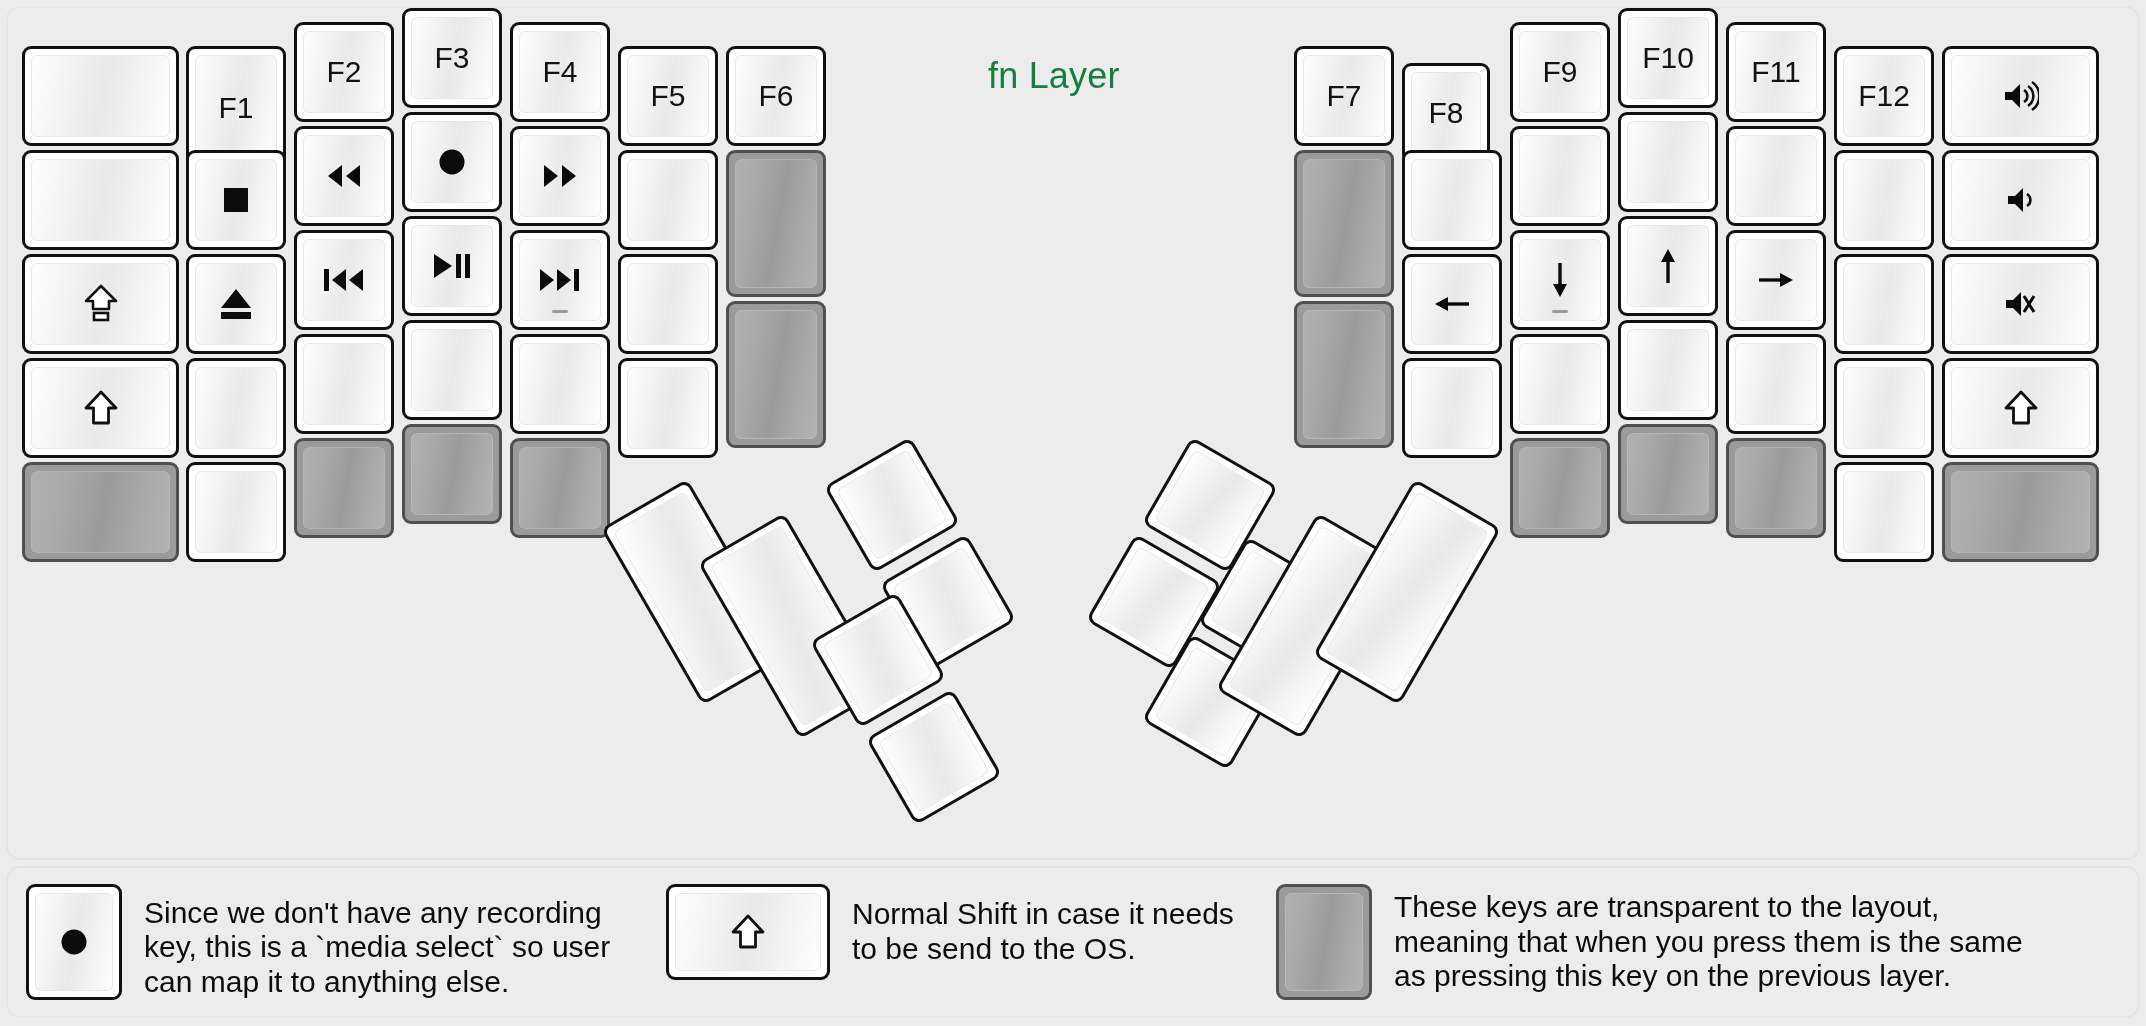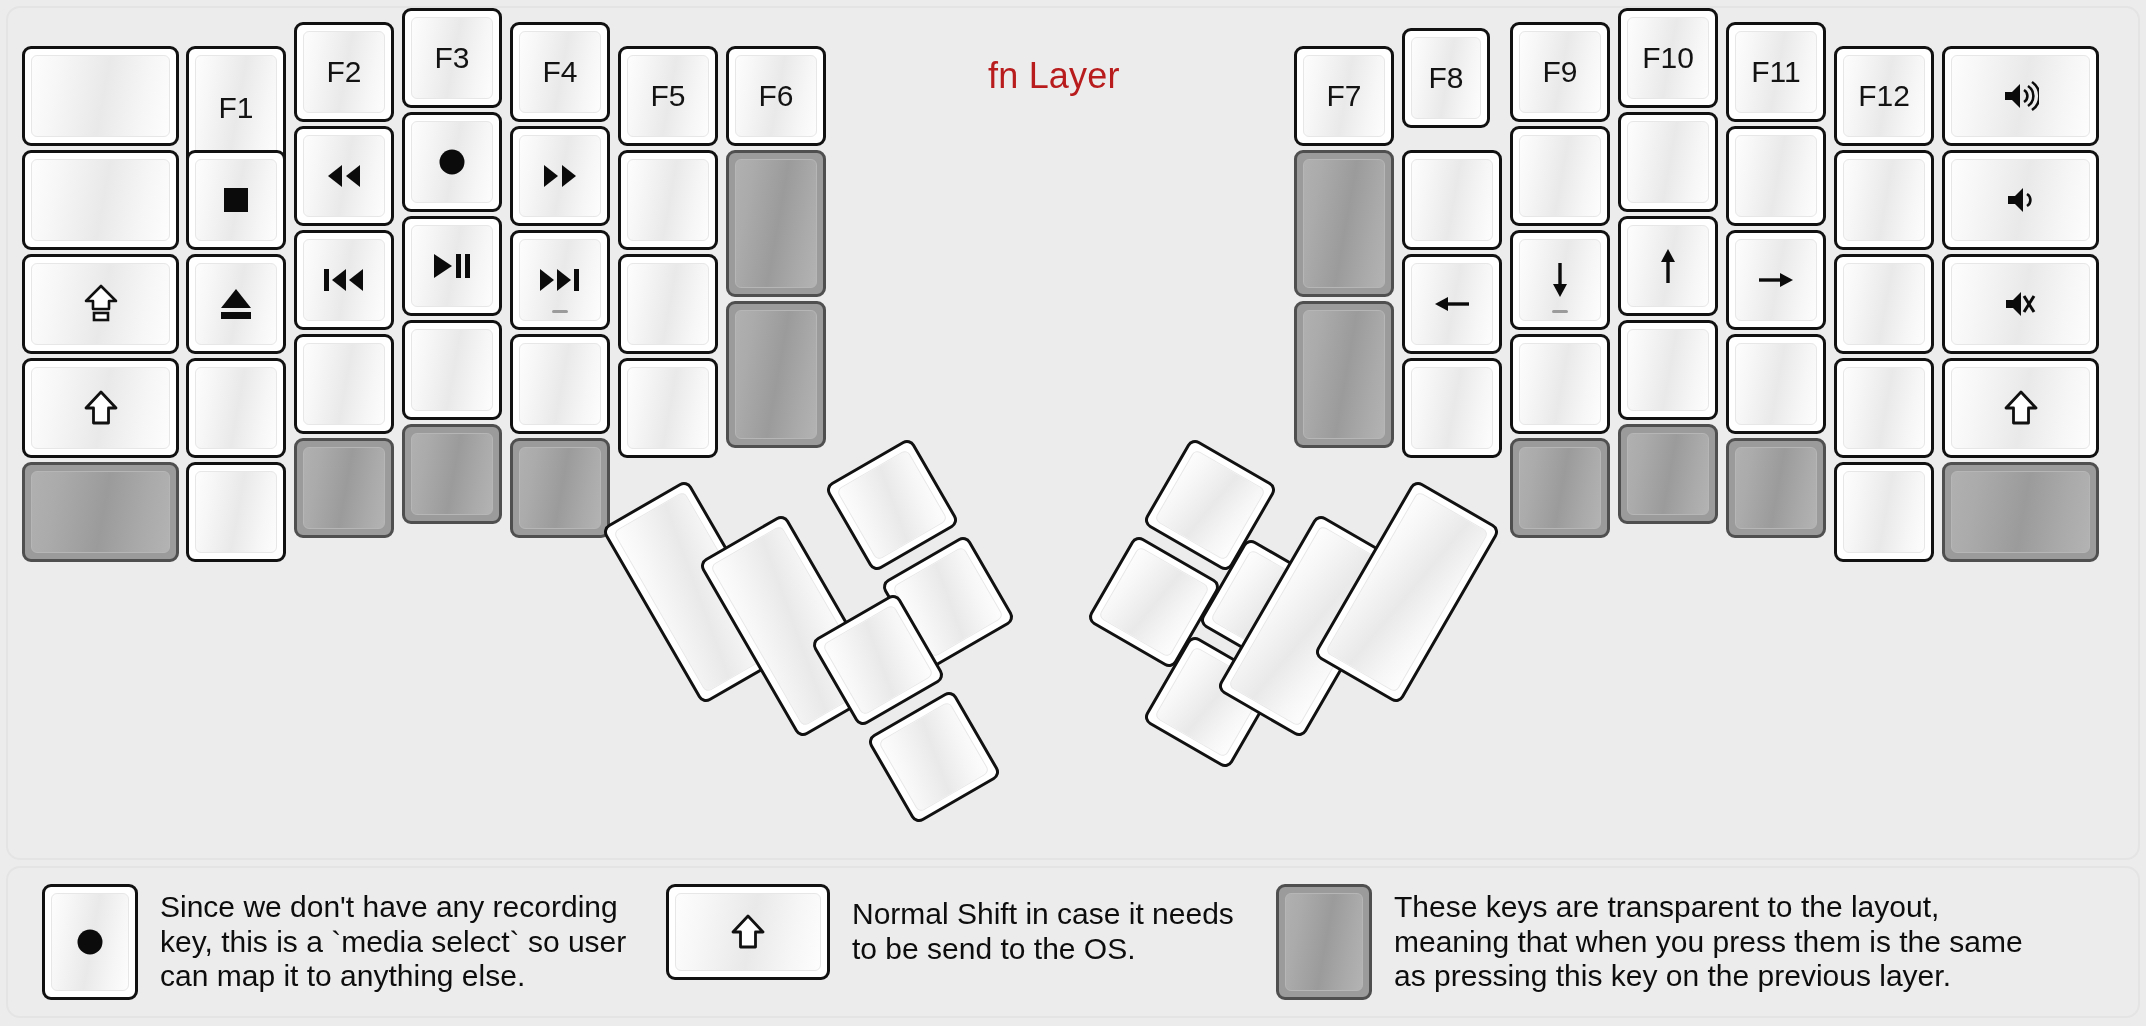"fn Layer" #page-title { color: #b91c1c -> #15803d }
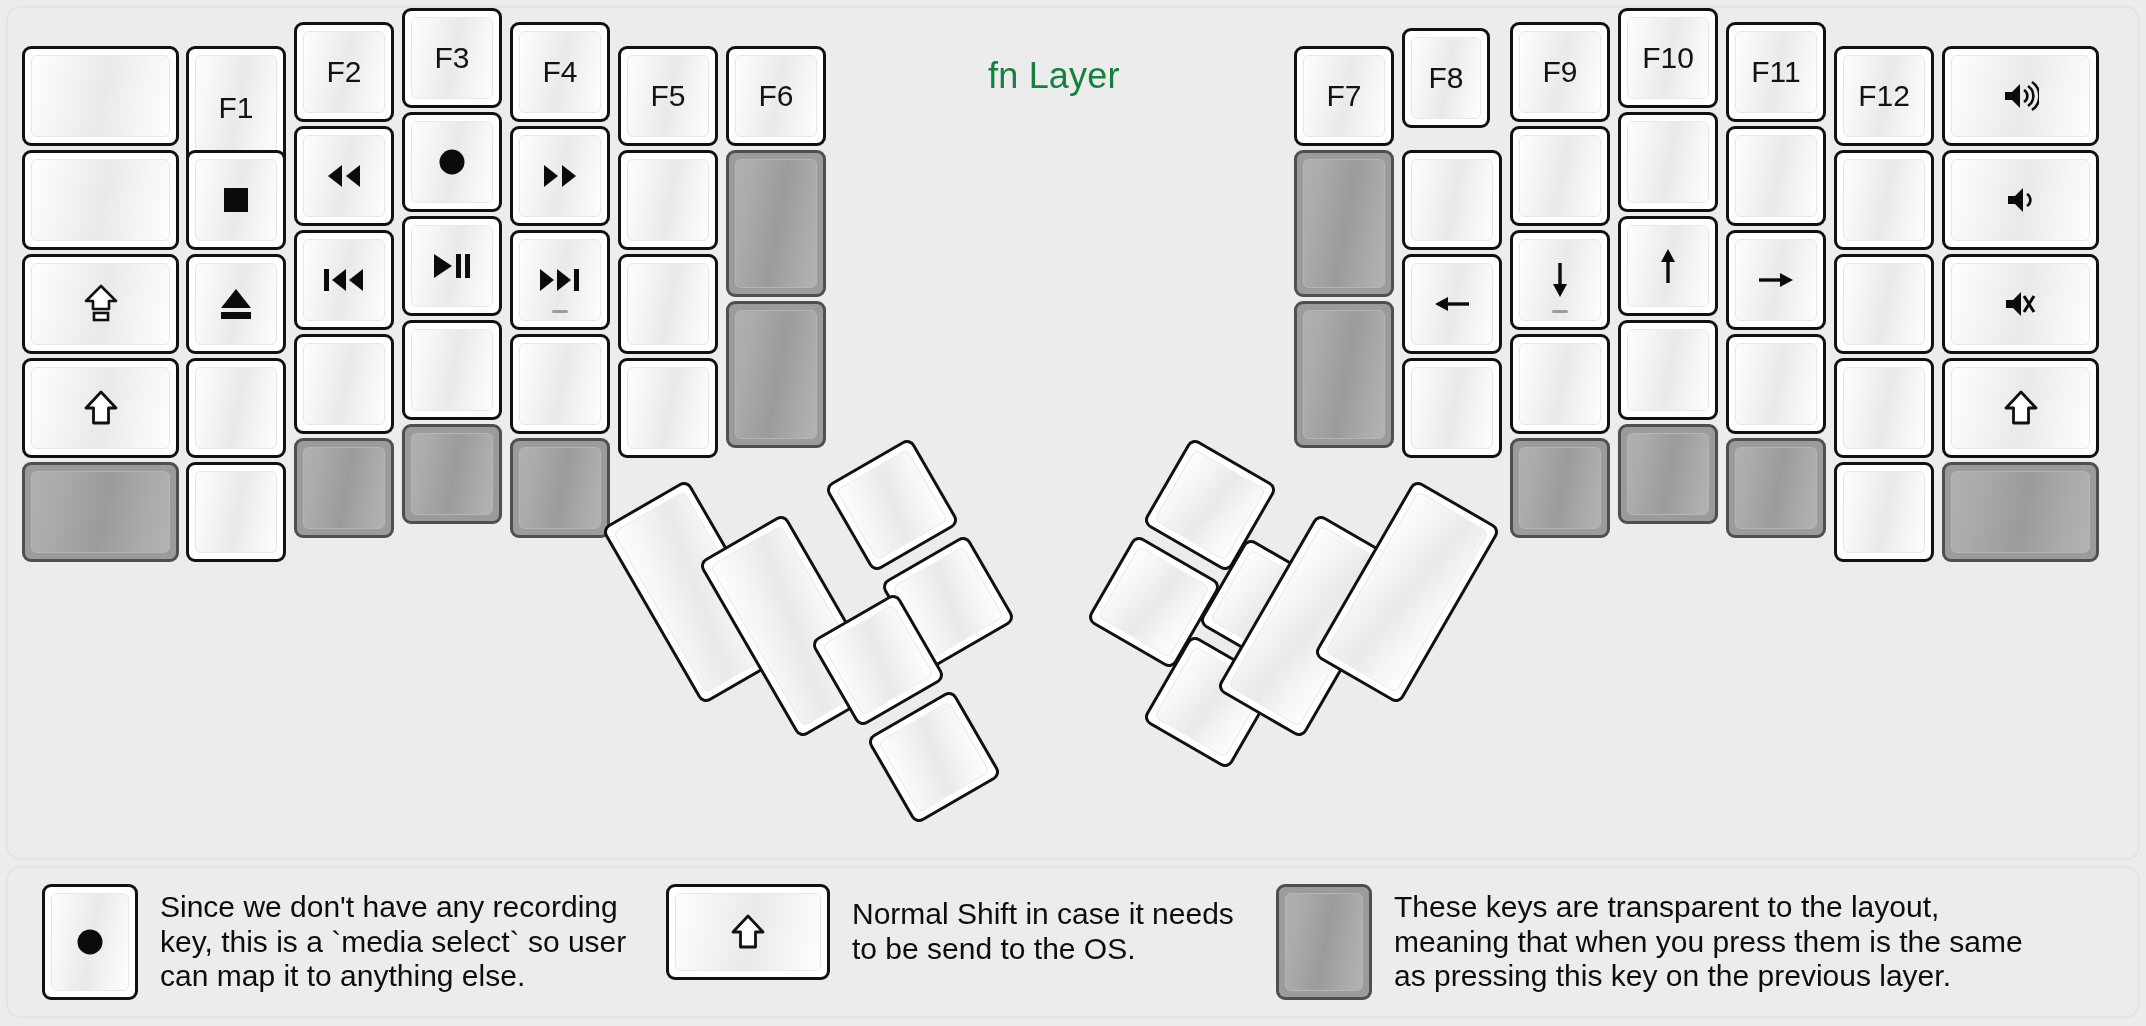"F8" div.key { top: 28px -> 63px }
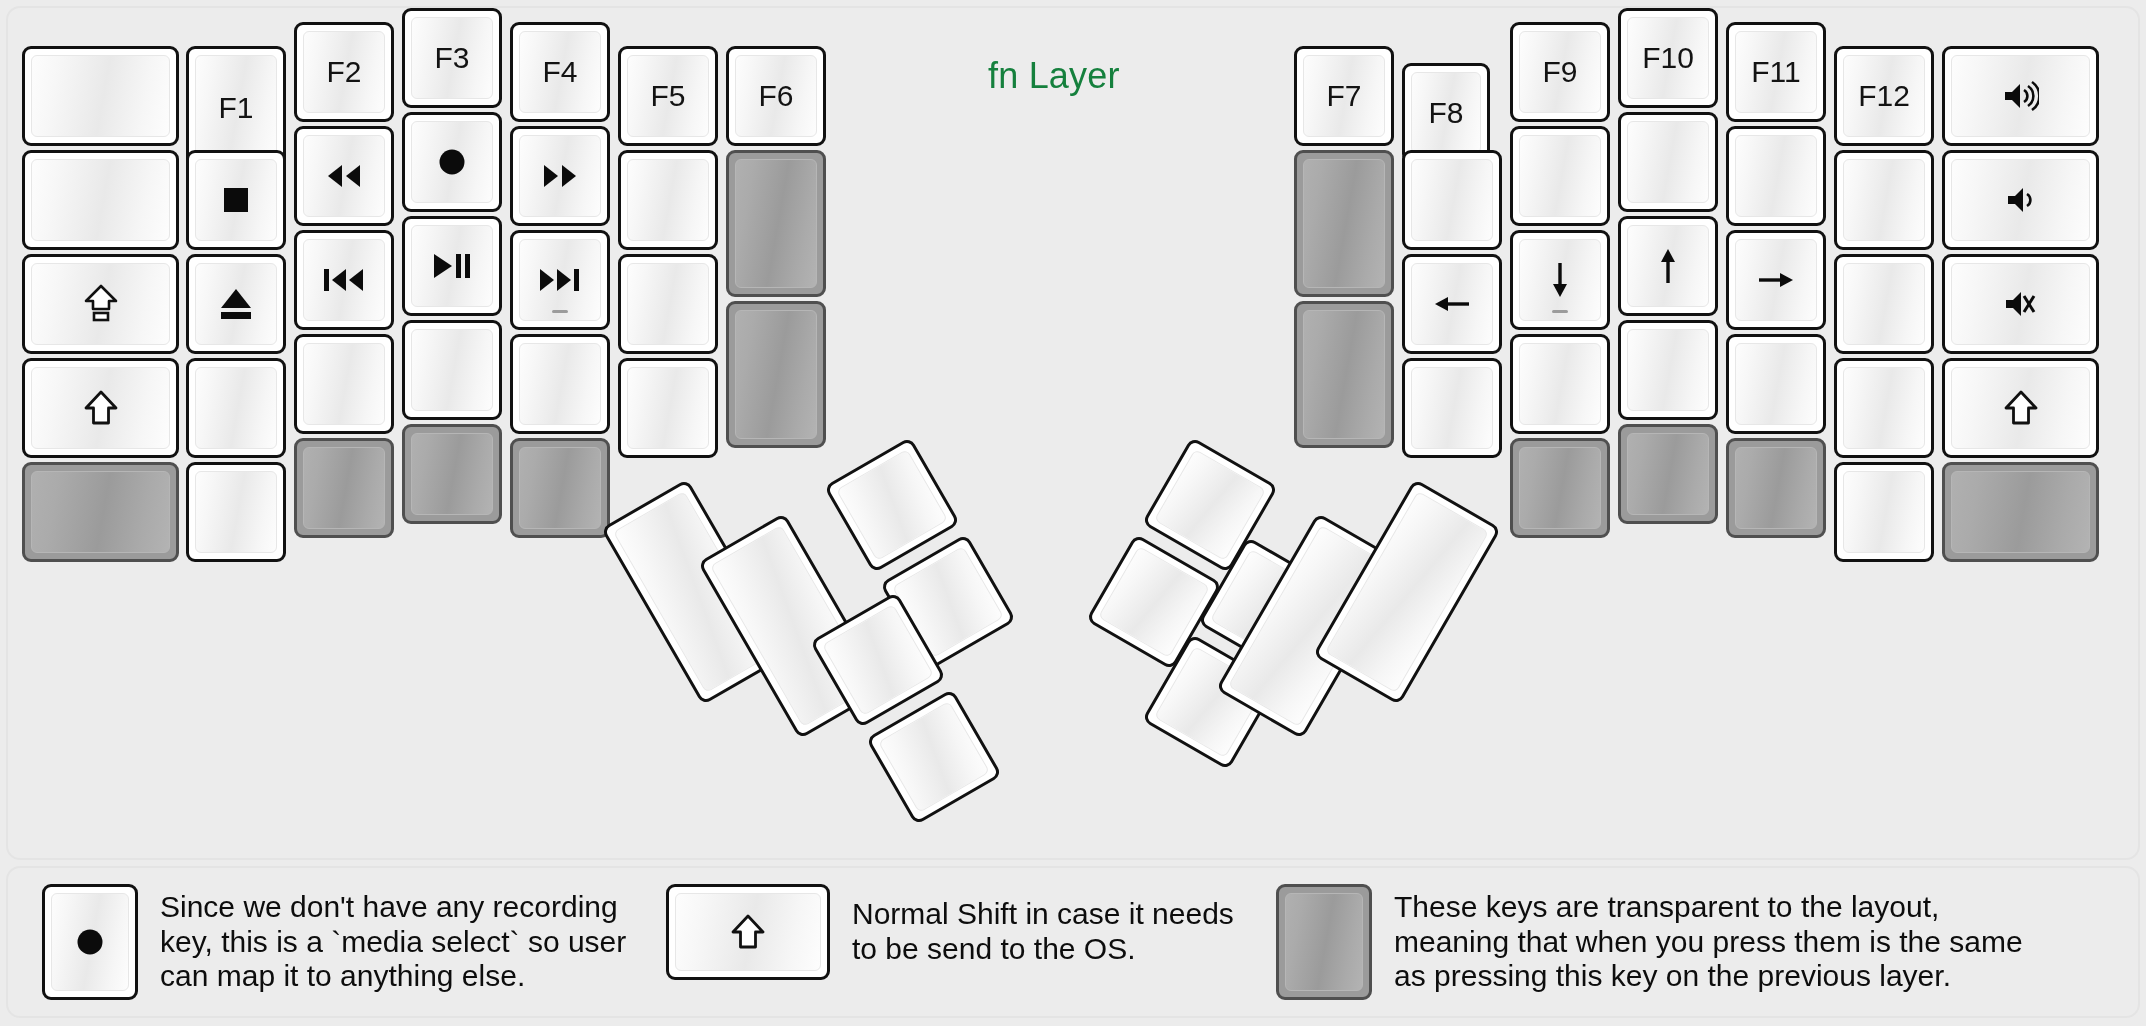"Since we don't have any" div.legend-item { align-items: none -> flex-end; left: 42px -> 26px }
